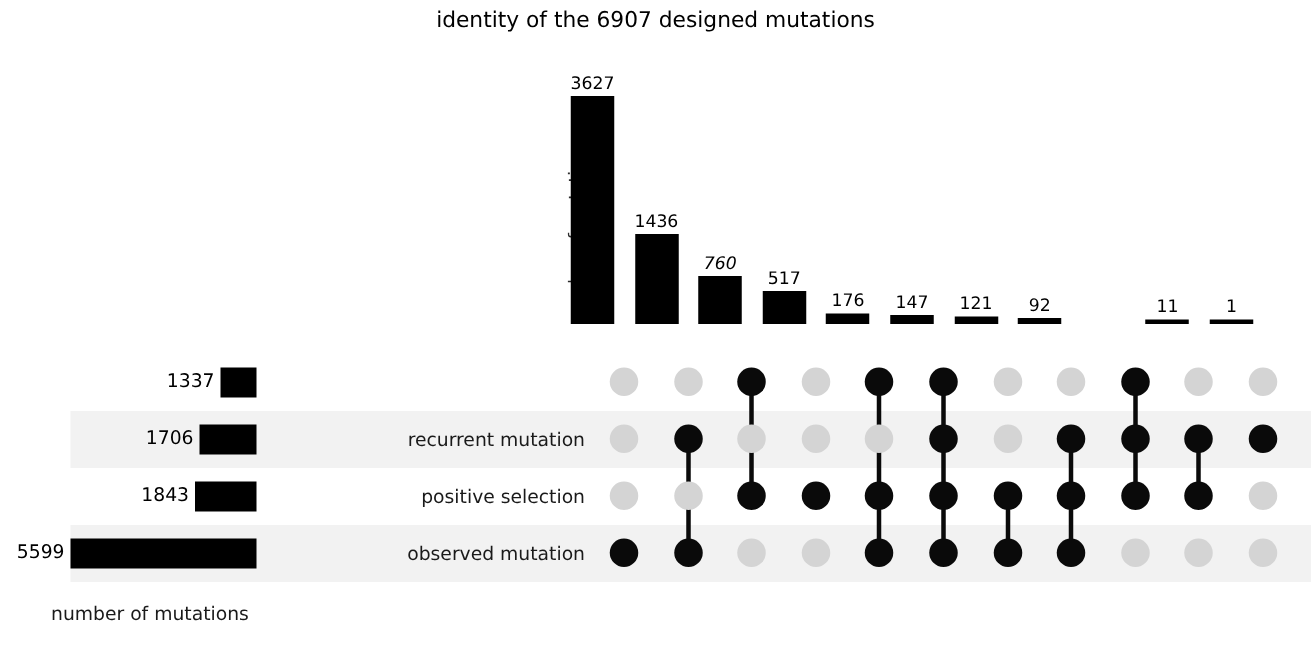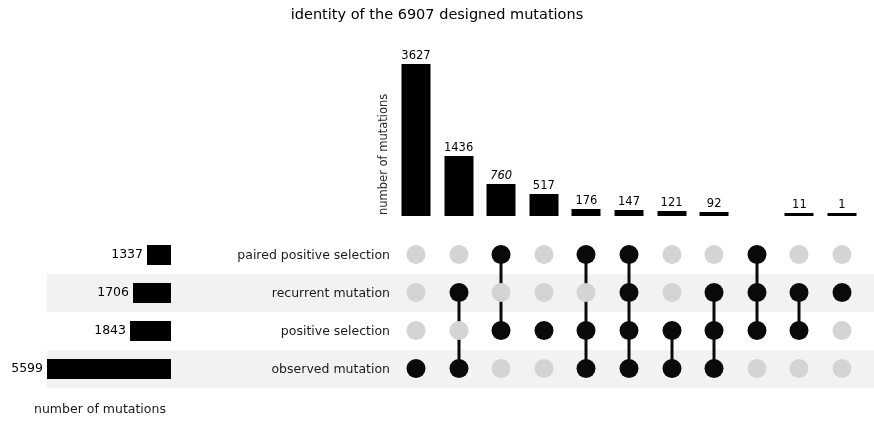"3627" #top-bar-panel { left: 395px -> 374px }
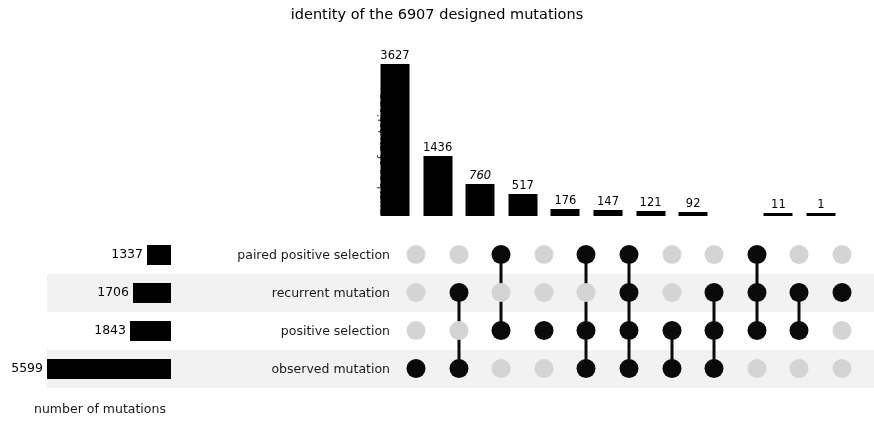"paired positive selection" div.set-name { html: <div>paired positive selection</div> -> none }
